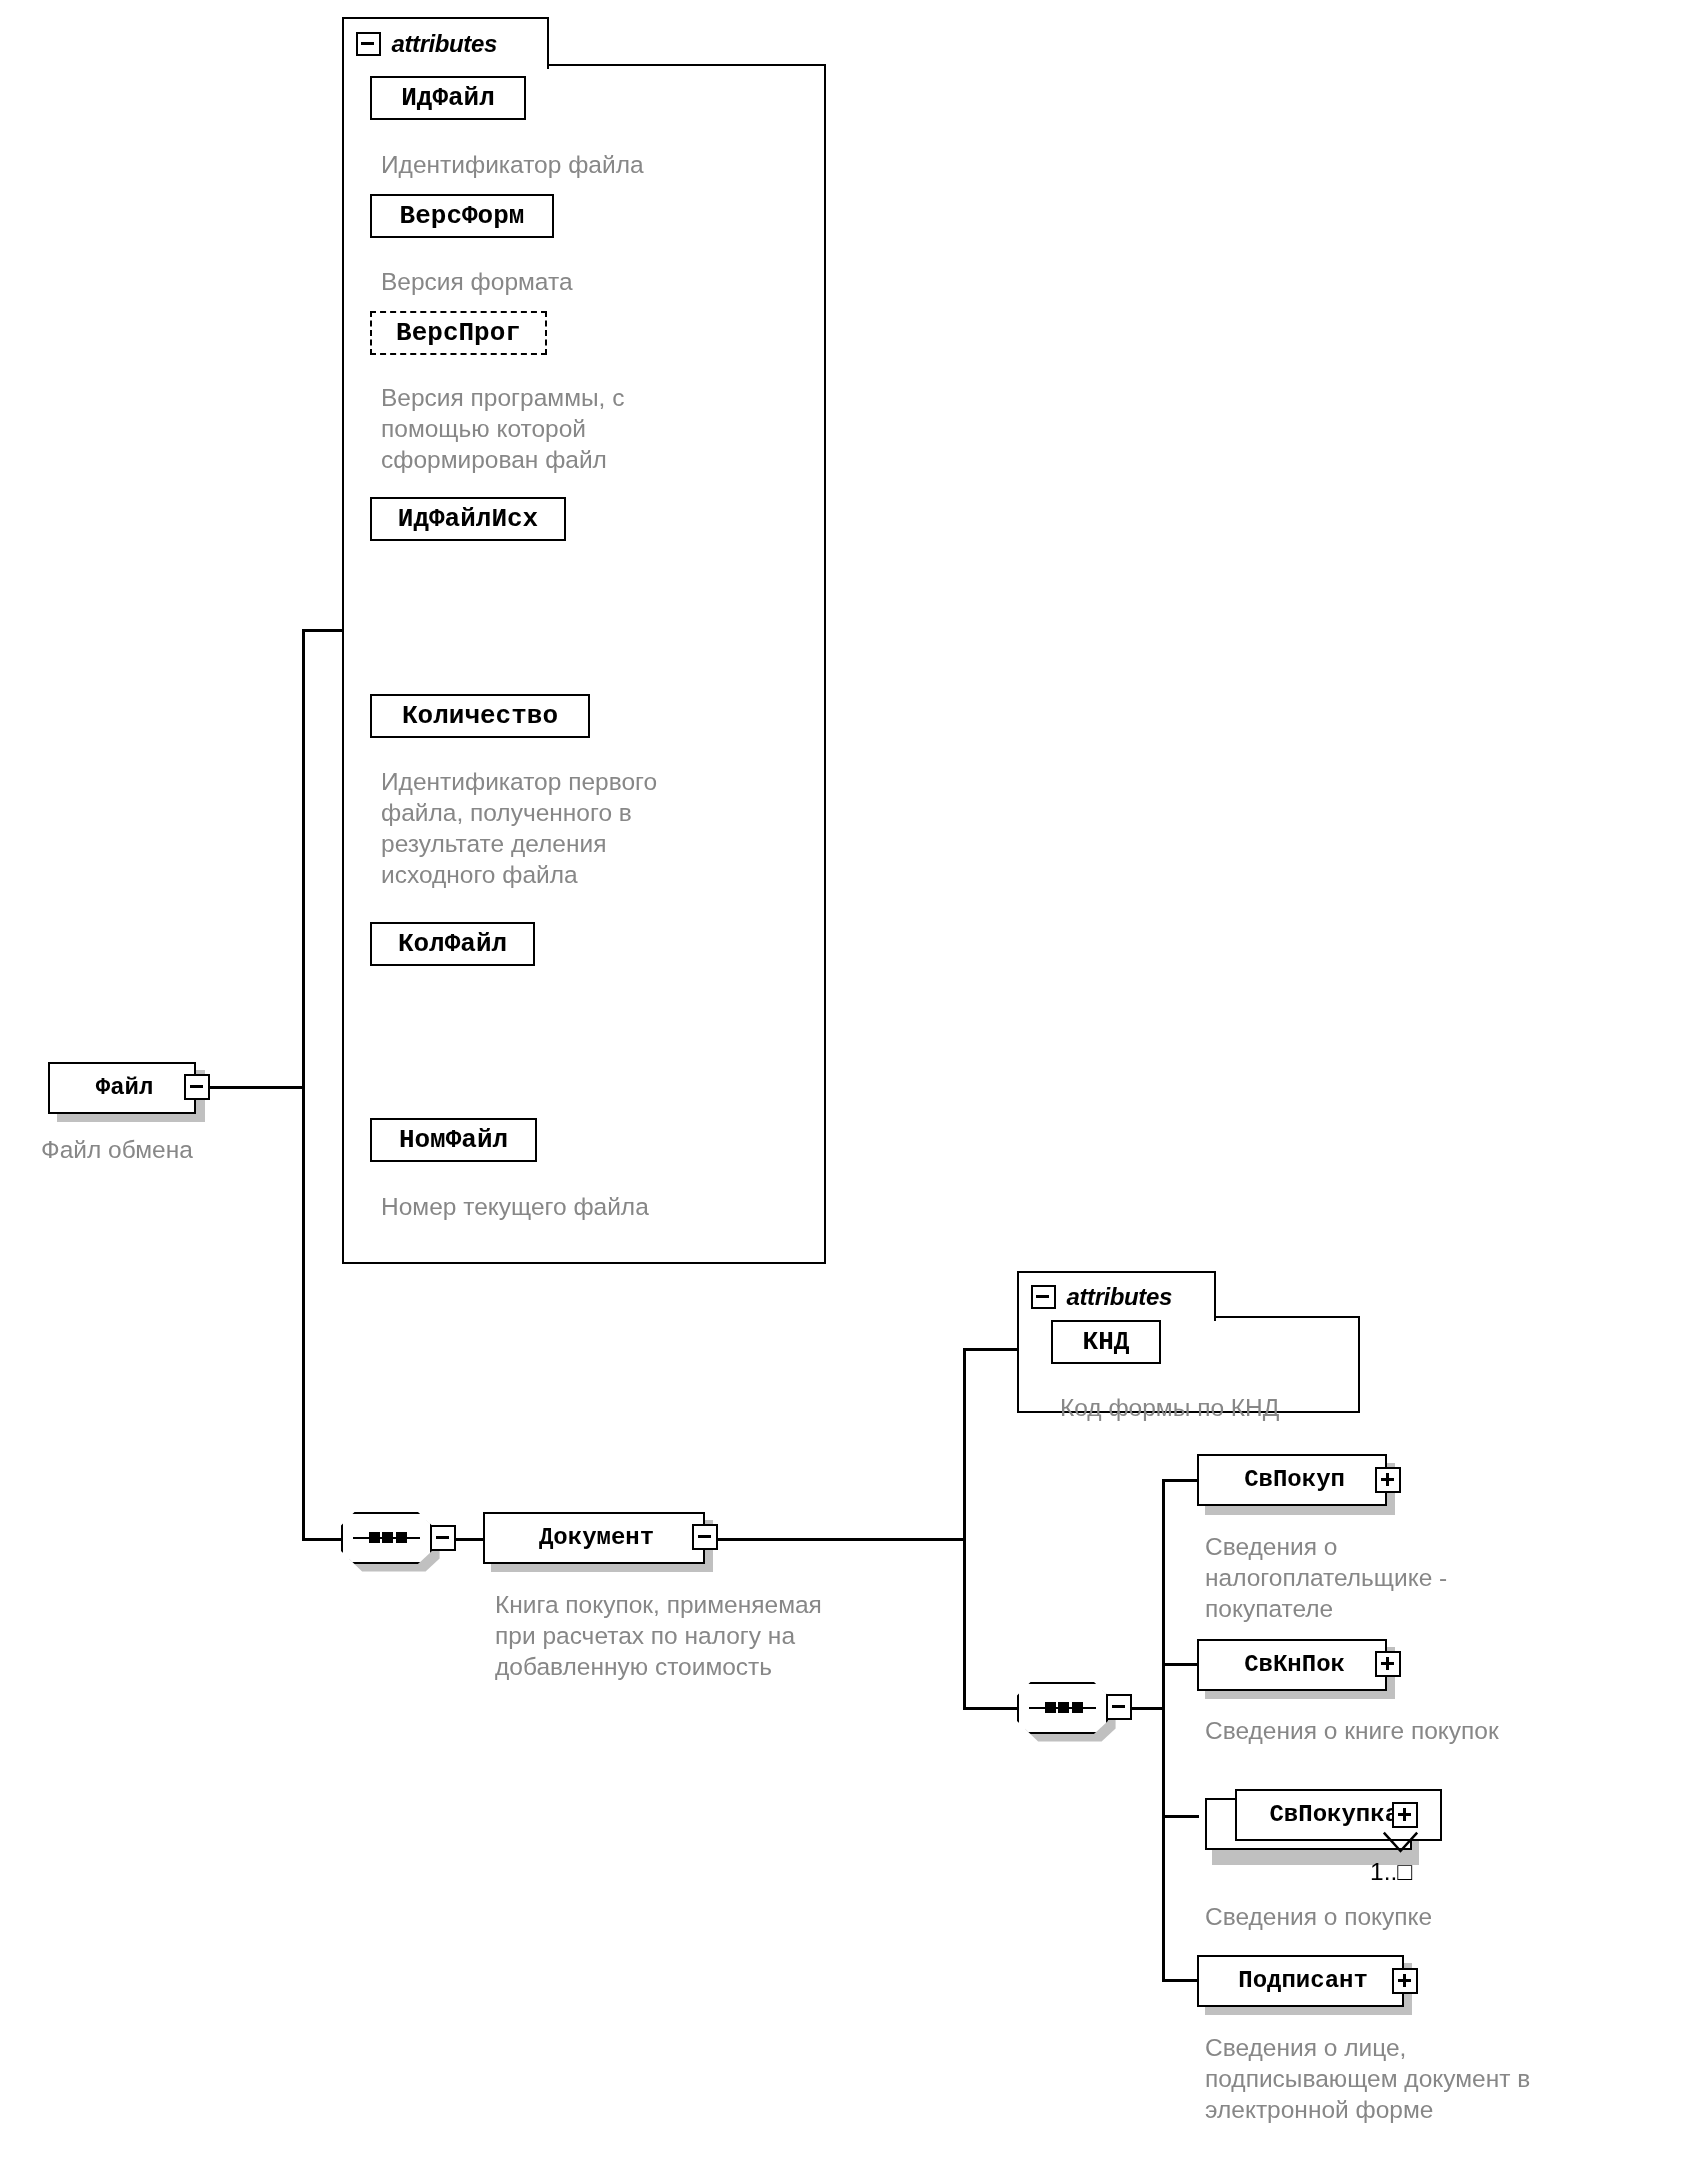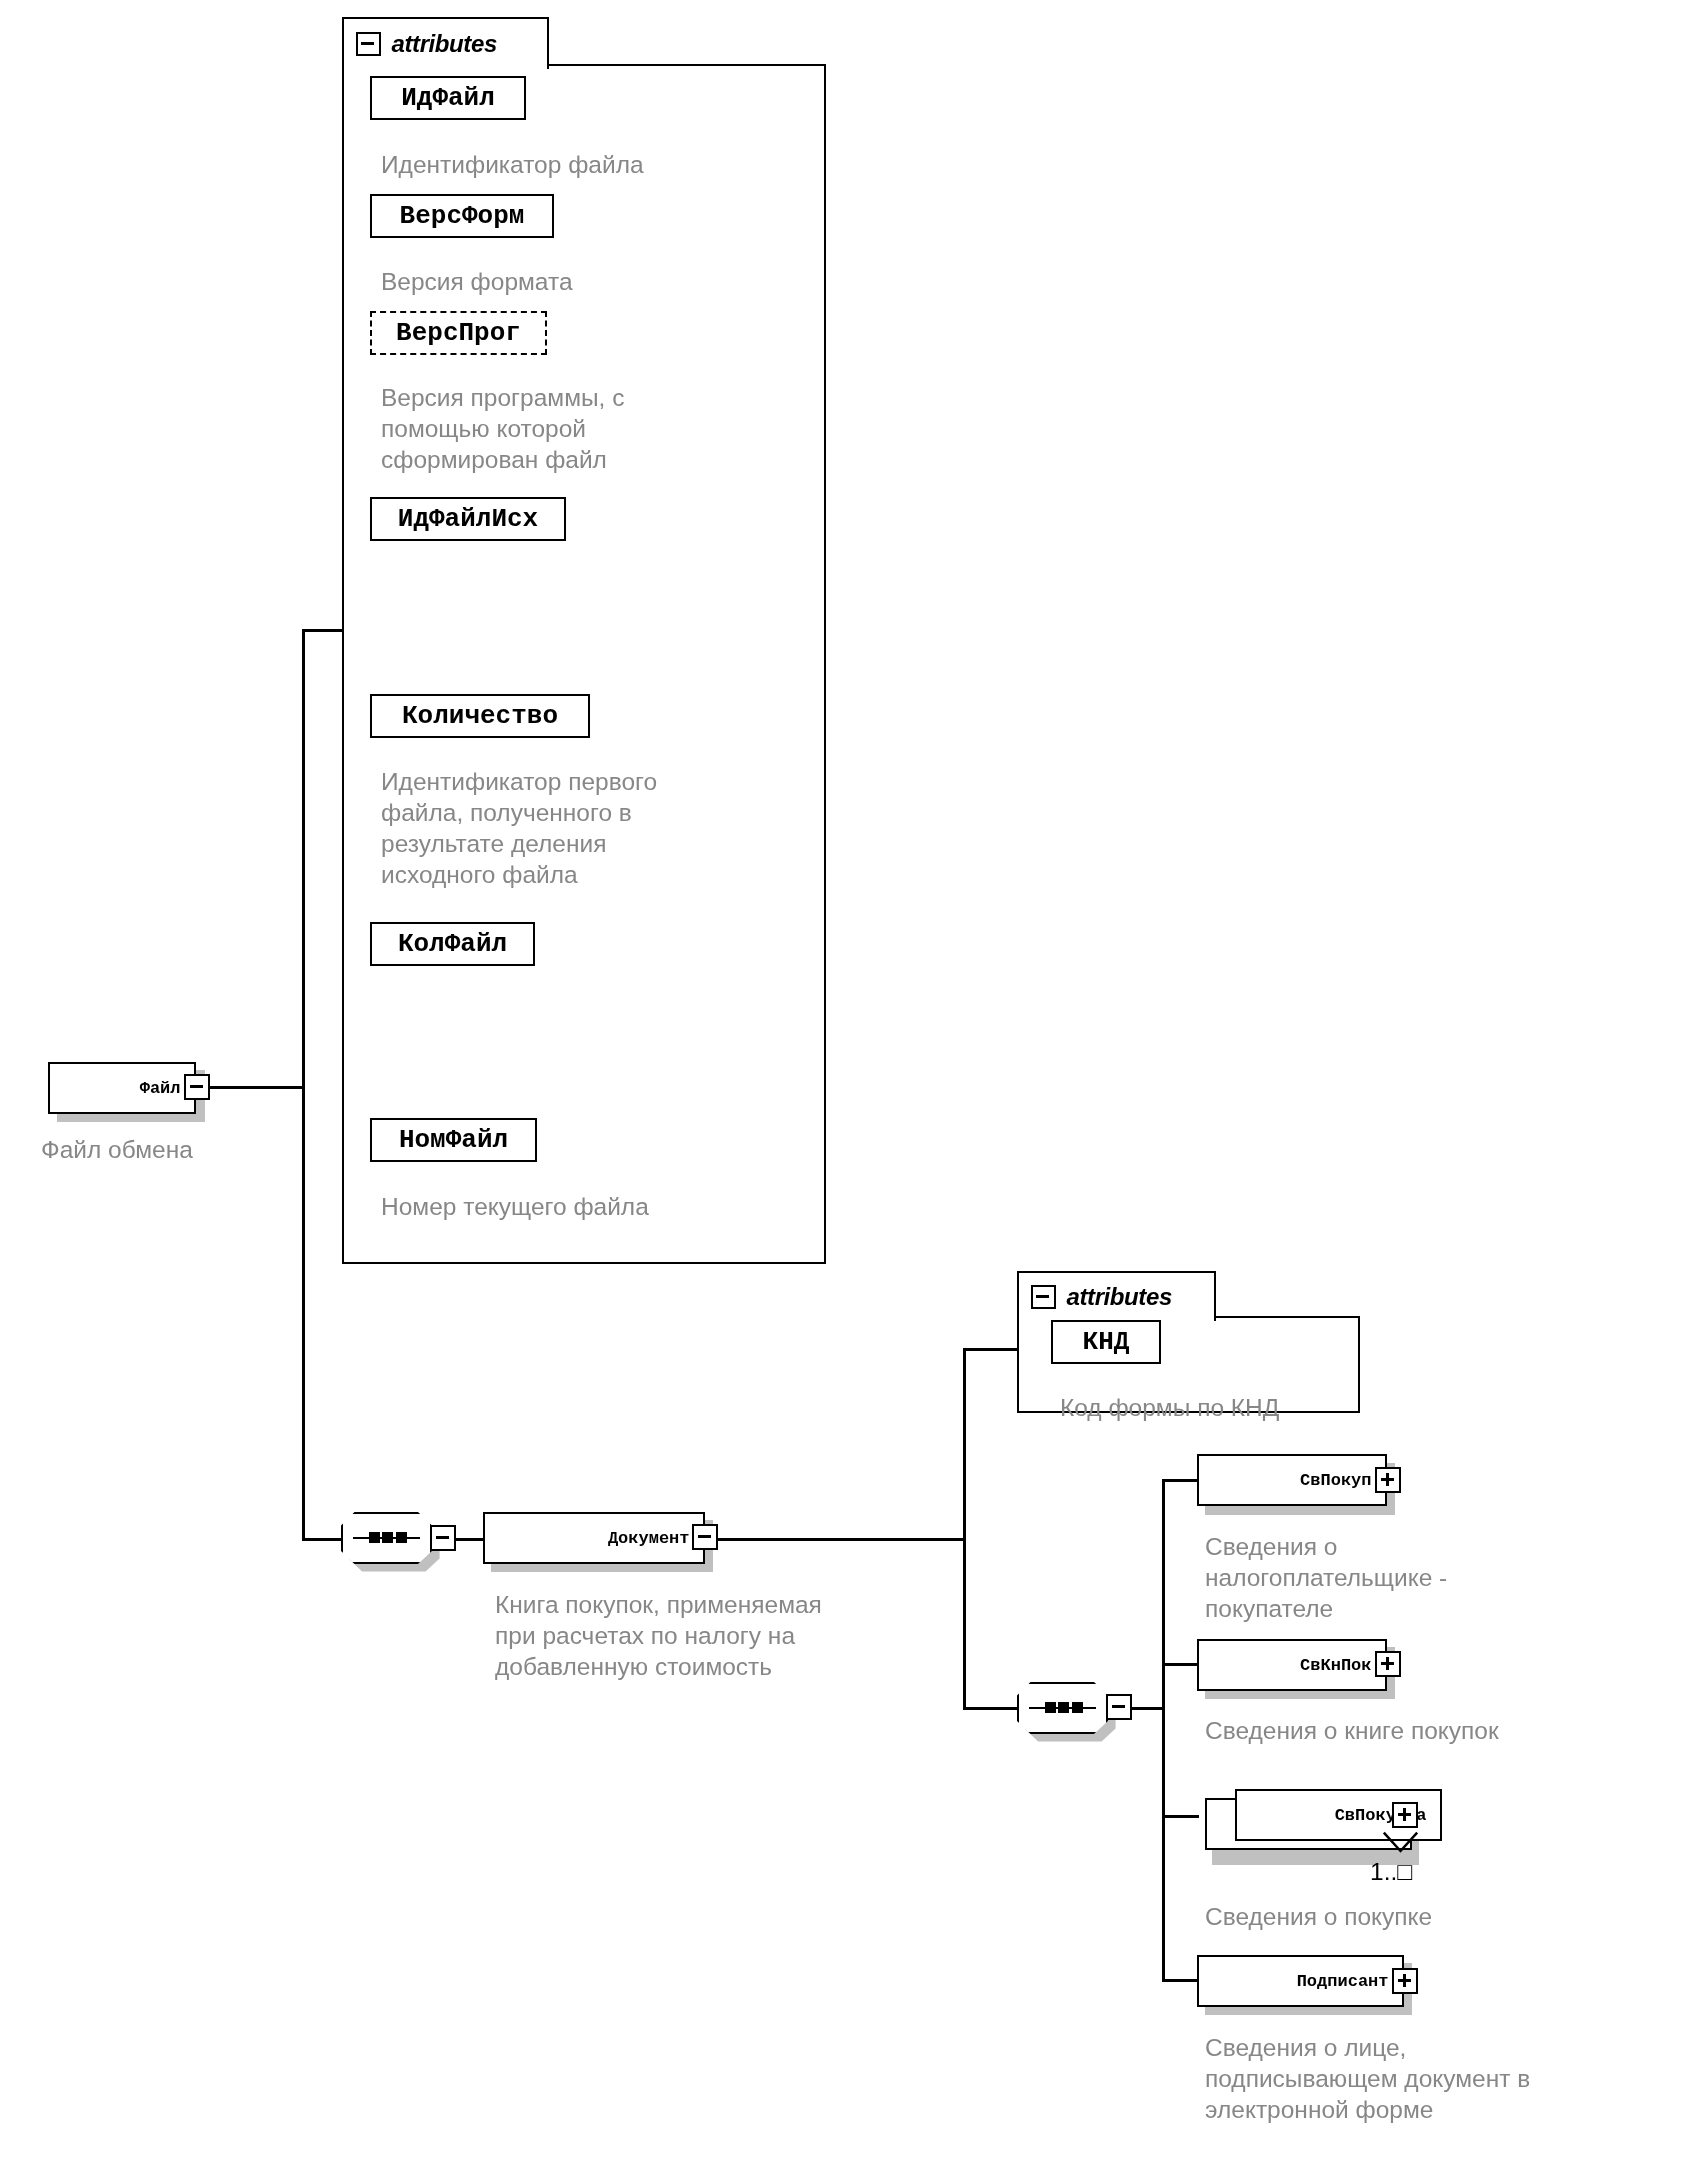"Файл" .elembox { font-size: 17px -> 24px; justify-content: flex-end -> center }
